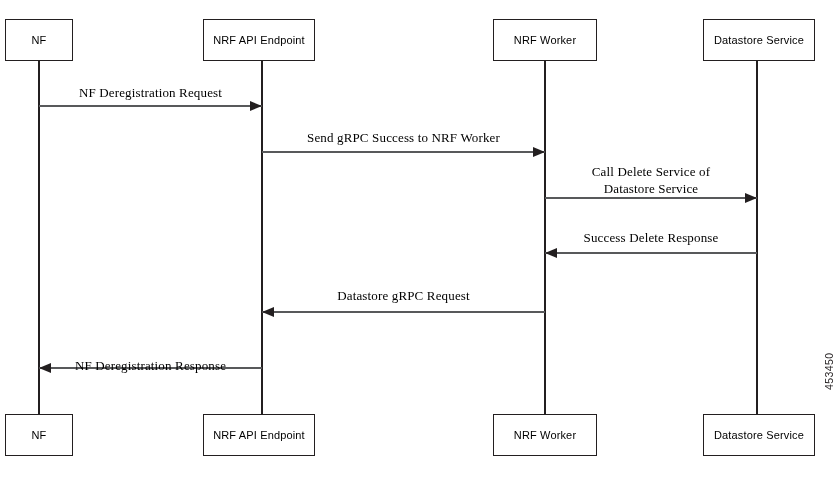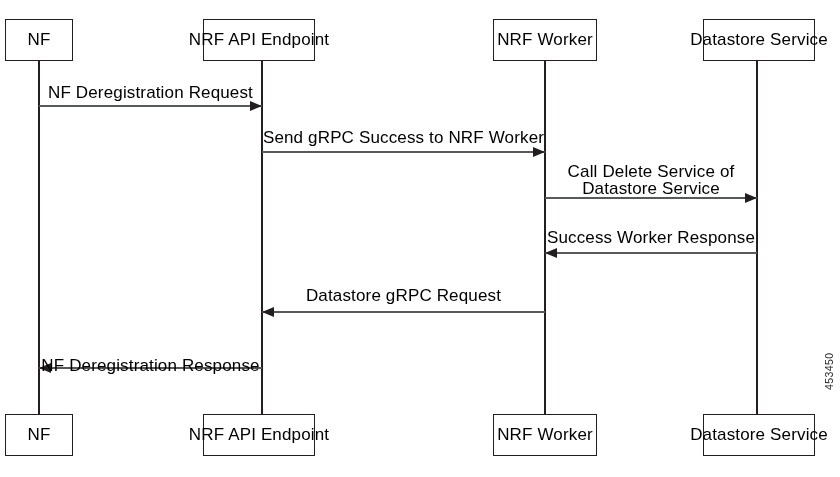"NF" .lifeline-box { font-size: 17px -> 11px }
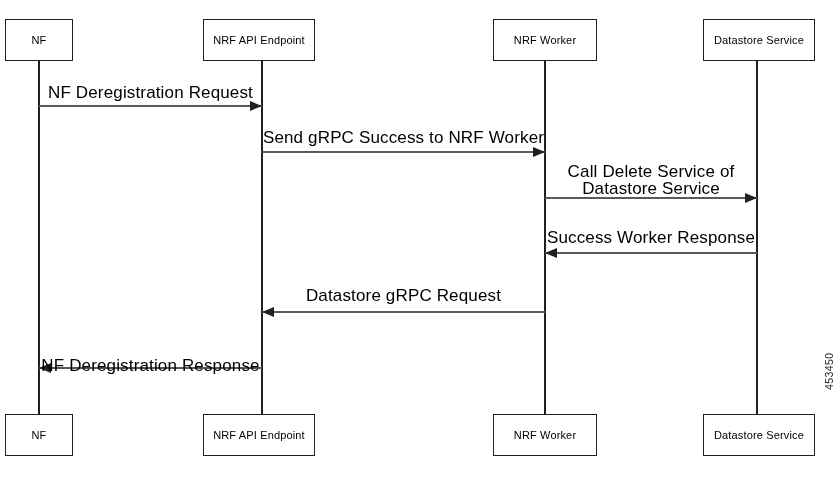"NF Deregistration Request" .msg-label { font-family: none -> Liberation Serif, serif; font-size: 17px -> 13px }
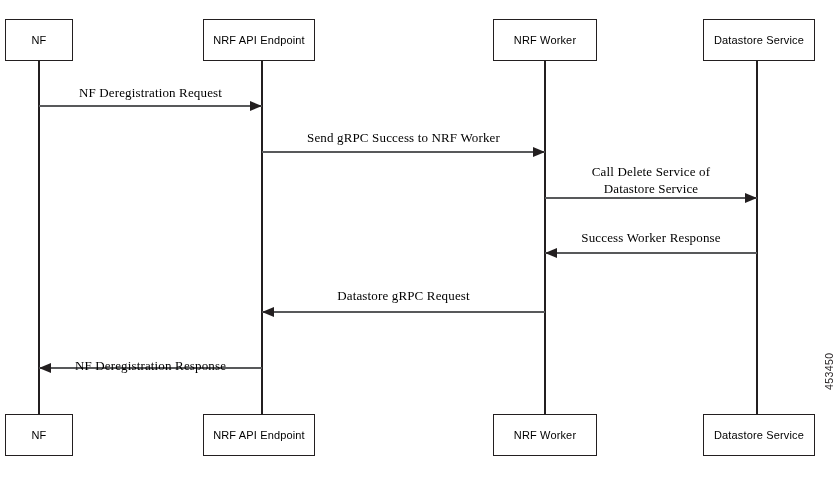"Success Worker Response" div { text: Worker -> Delete }
